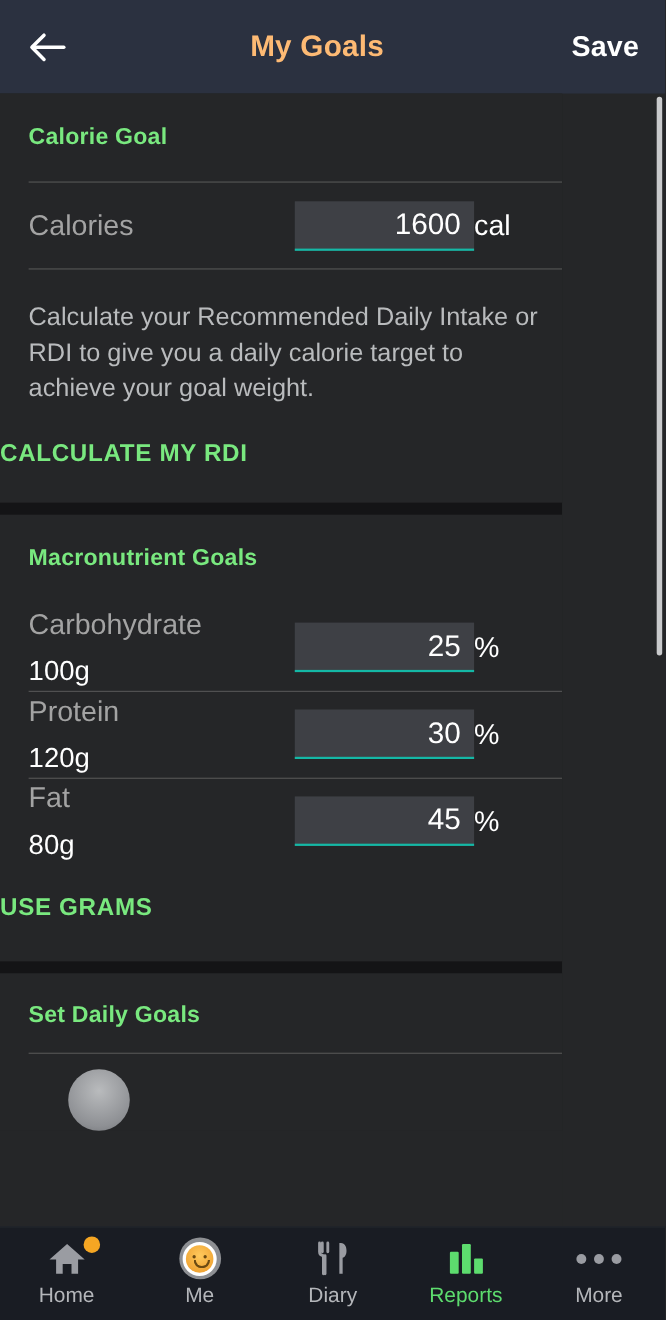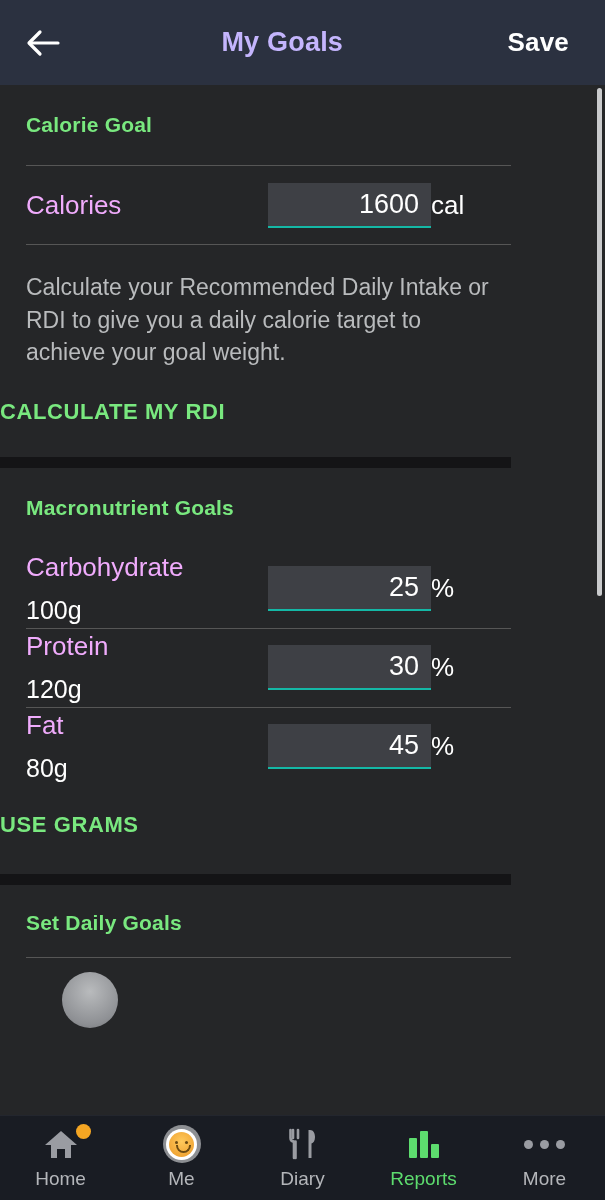"My Goals" .topbar-title { color: #c4b5fd -> #fdba74 }
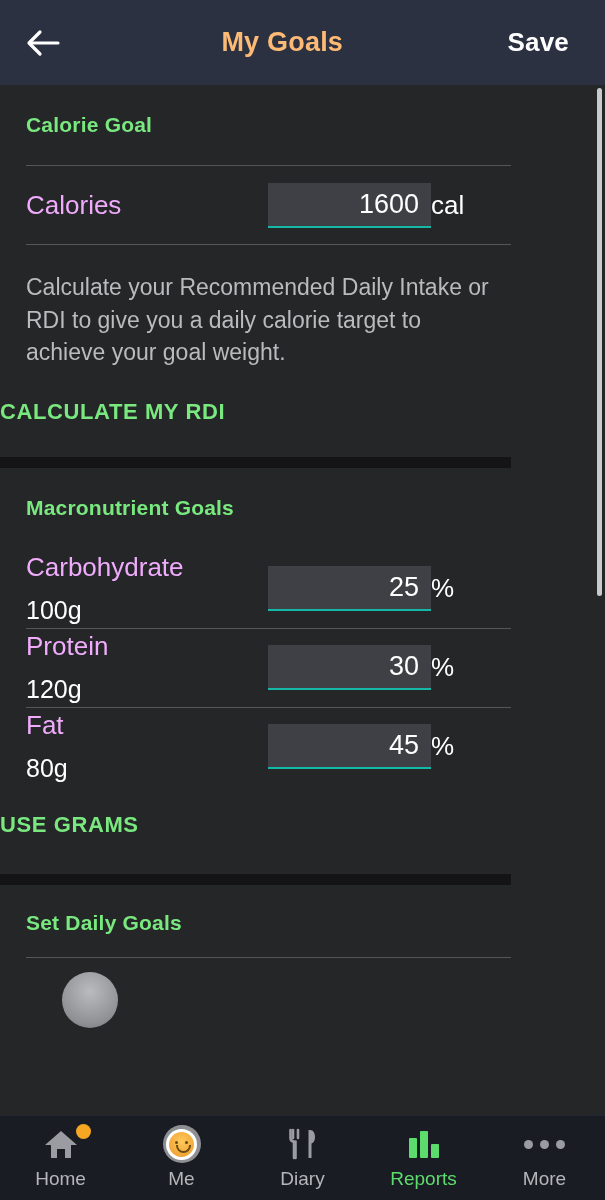"Save" .save-btn { padding: 0 36px 0 10px -> 0 24px 0 10px }
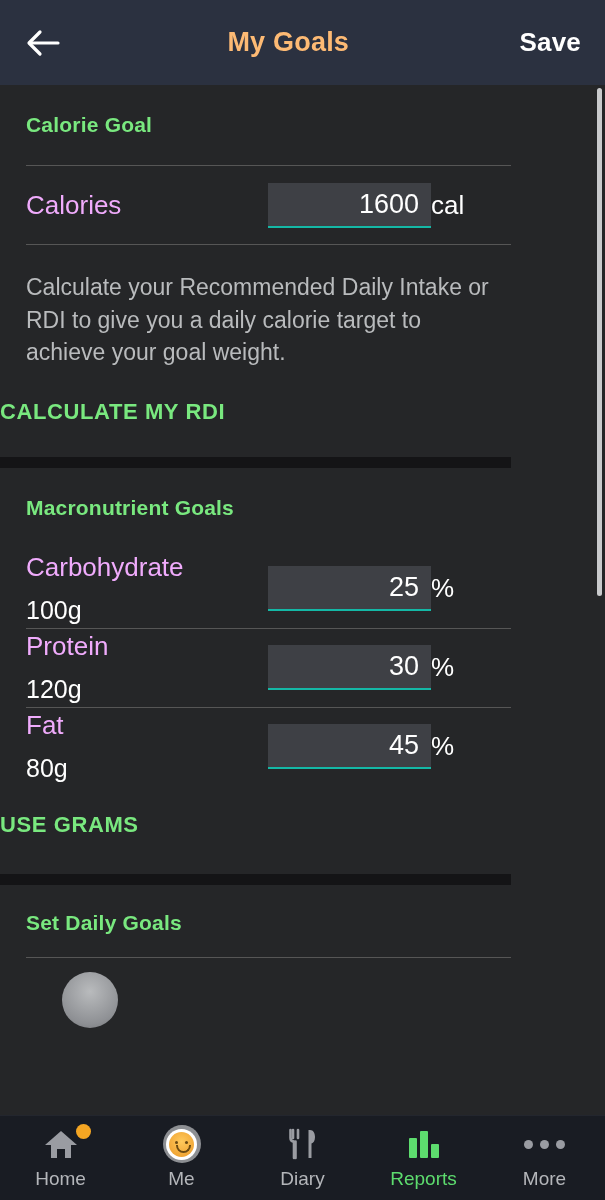"Calories" .row-name { color: #f0abfc -> #a3a3a3 }
